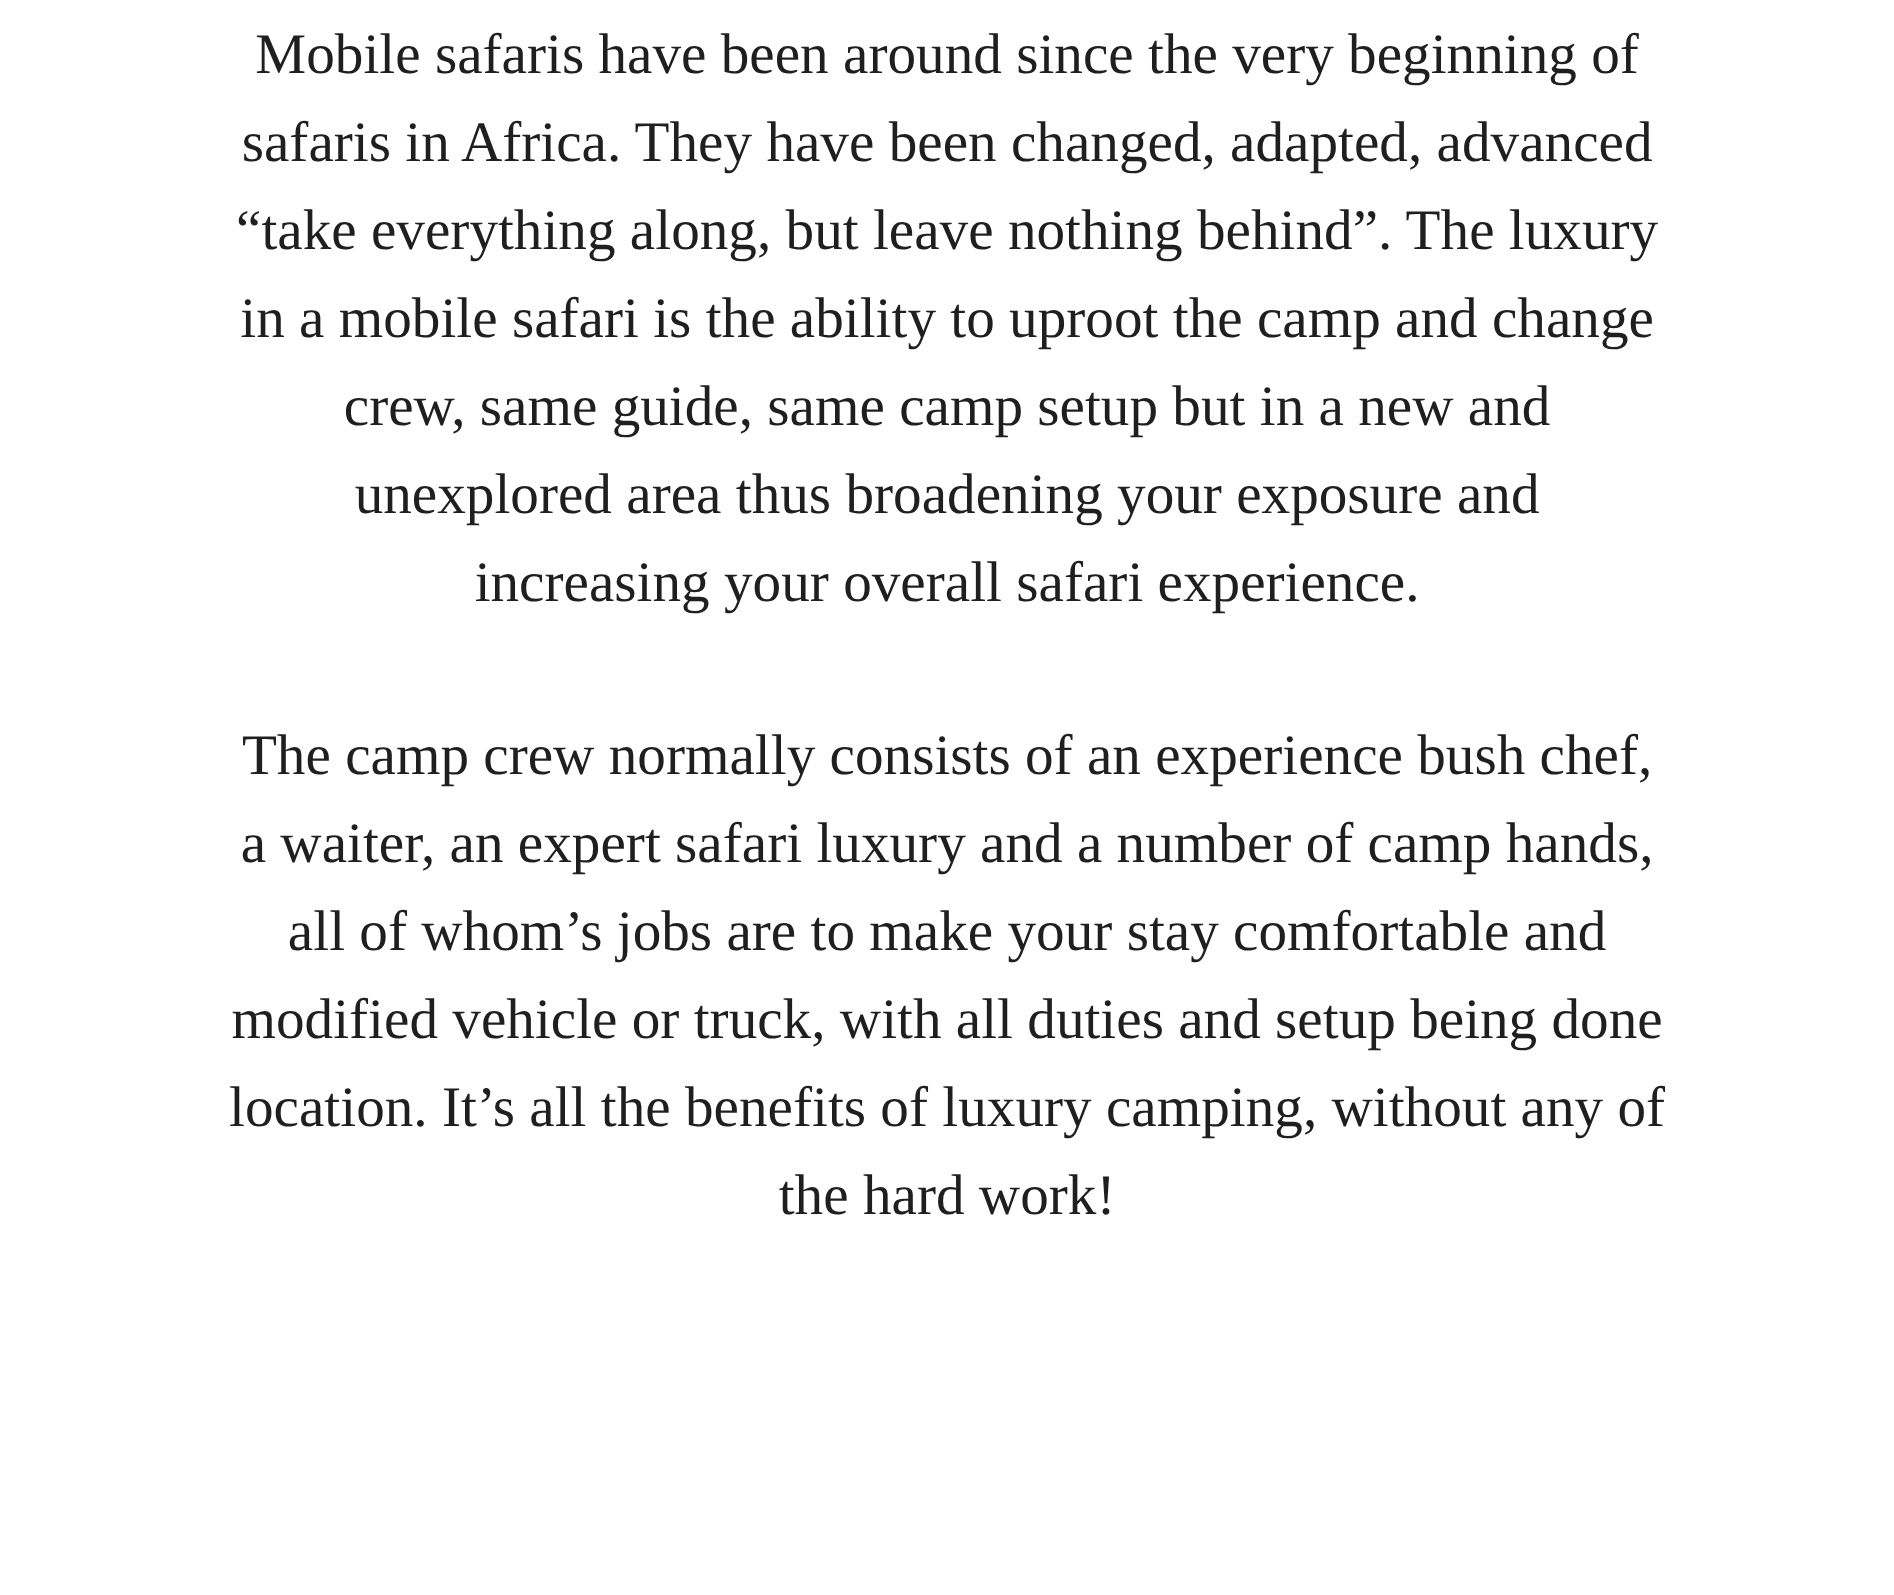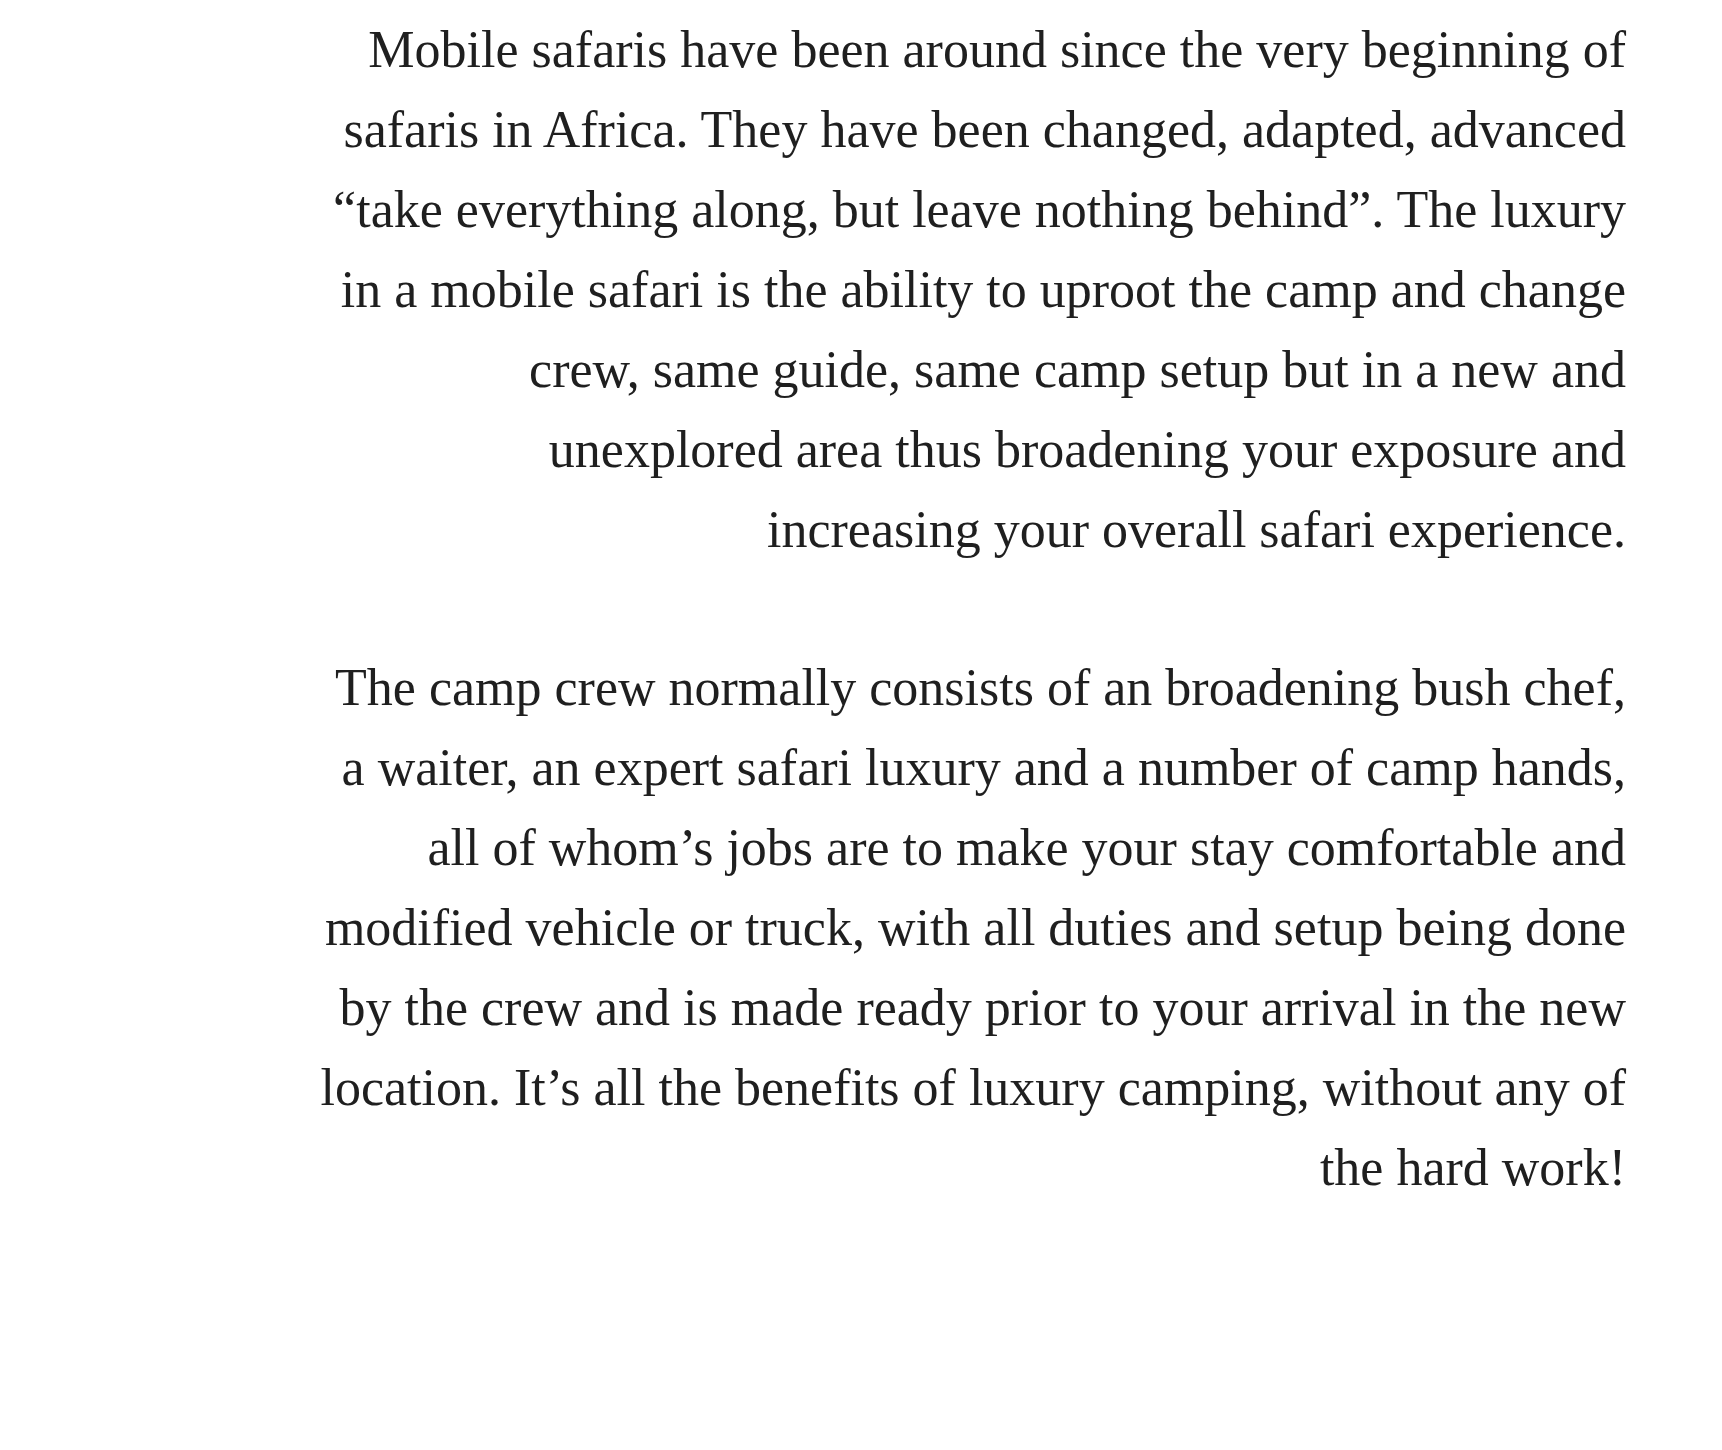"Mobile safaris have been around" .paragraph { text-align: right -> none }
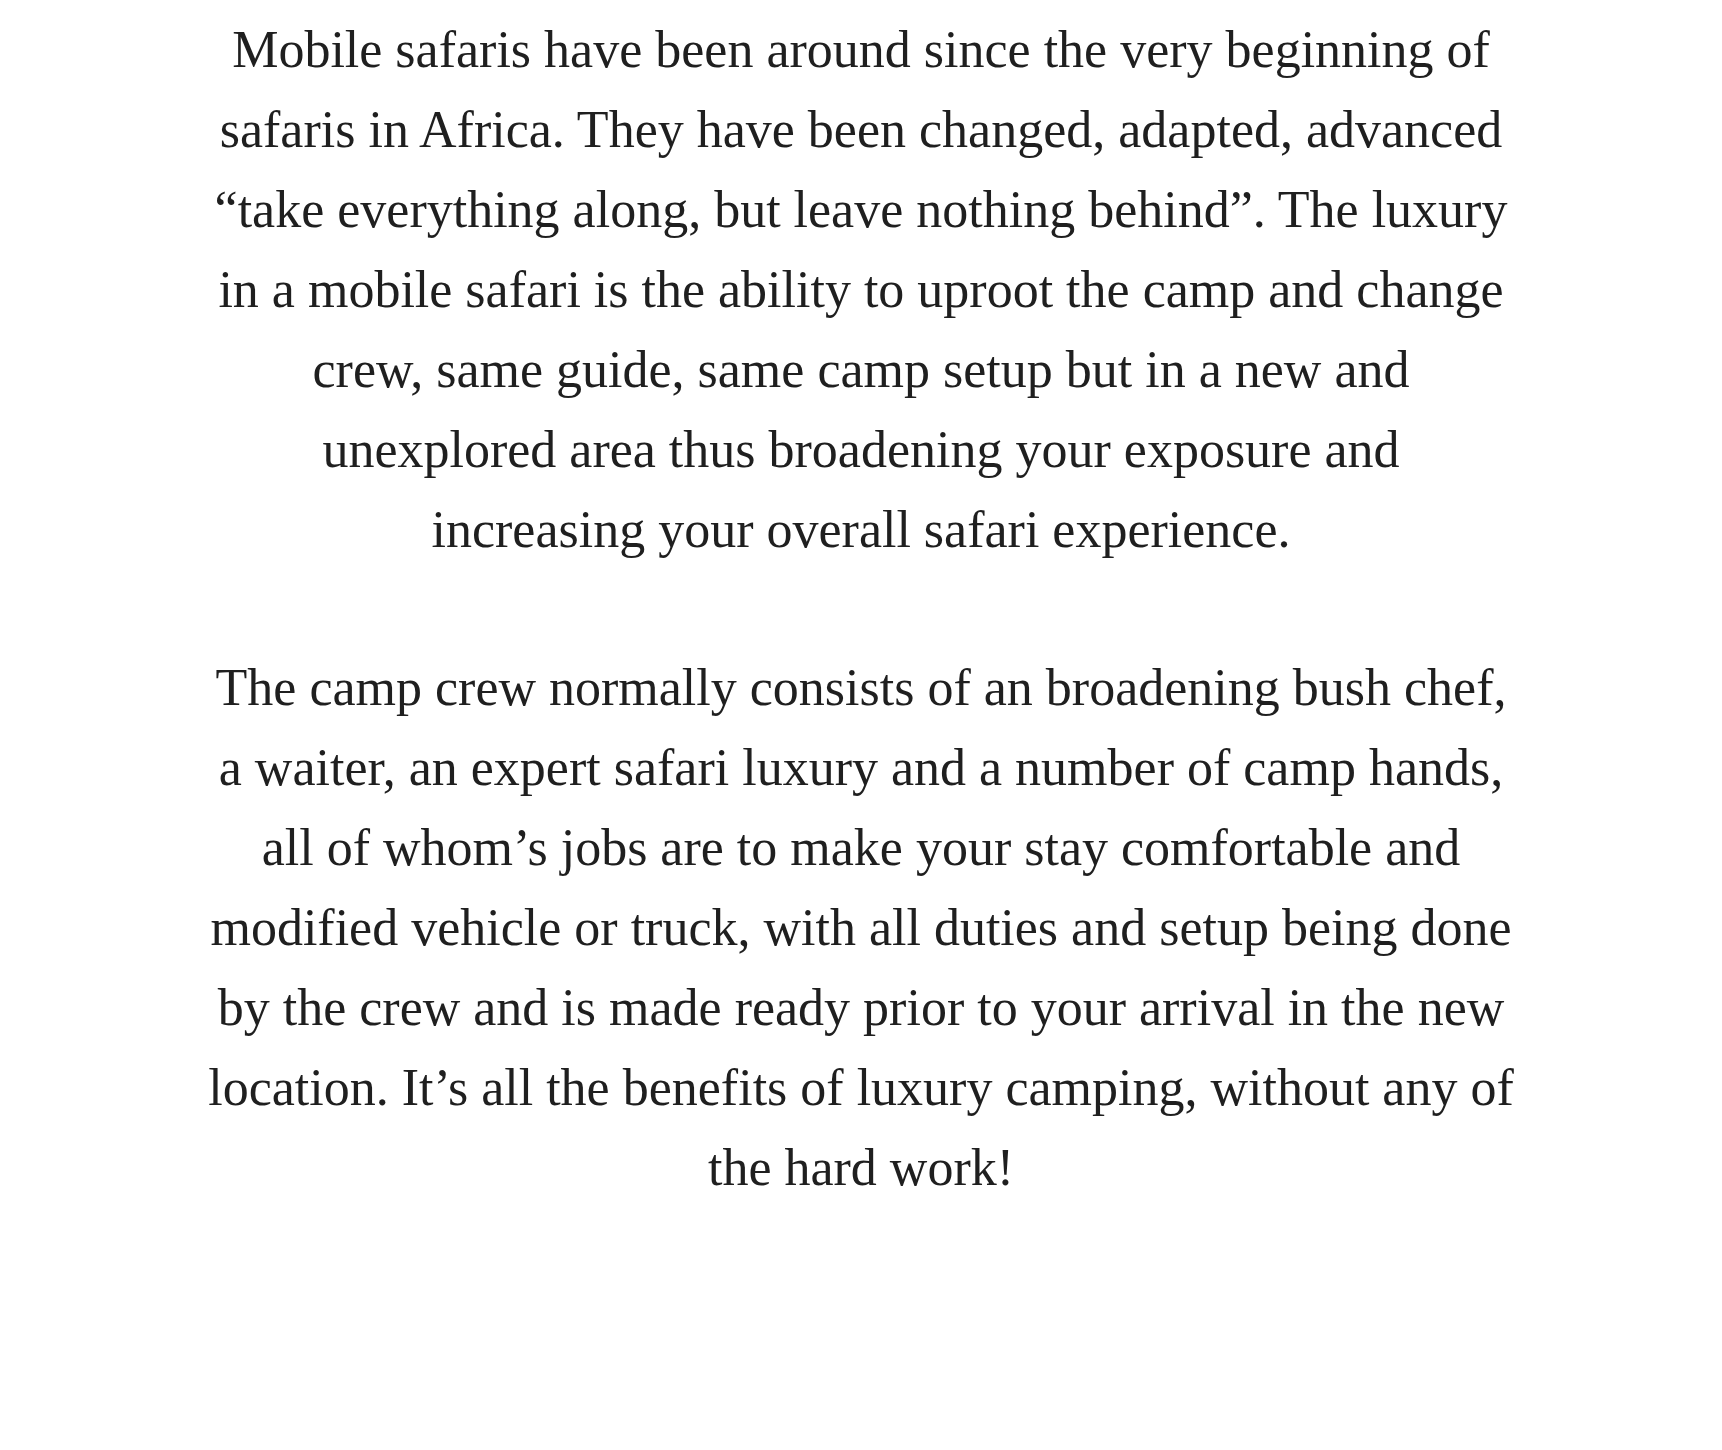"The camp crew normally consists" span.line { text: broadening -> experience }
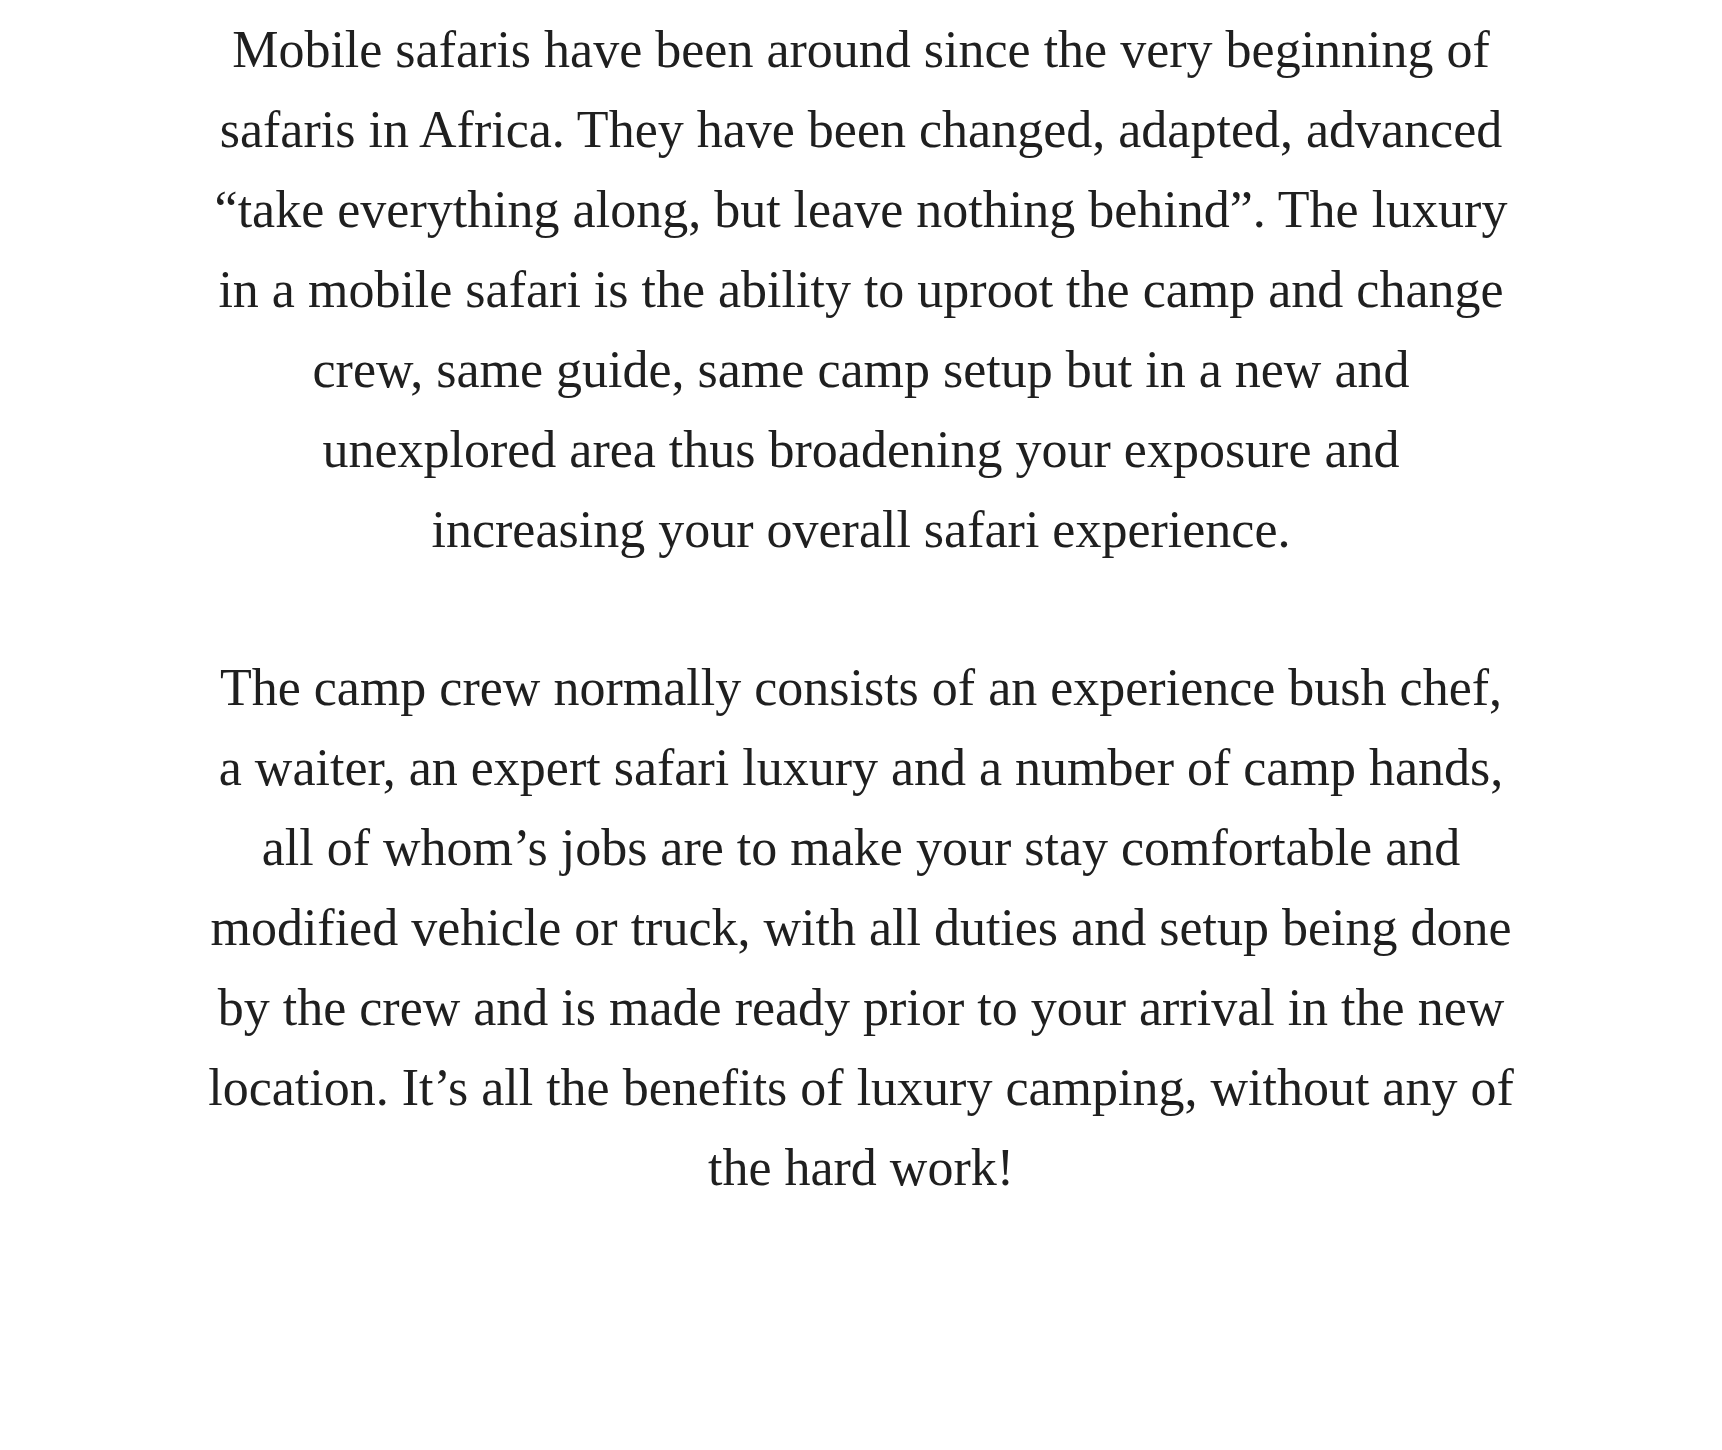"by the crew and is" span.line { html: <span>by the crew and is made ready prior to your arrival in the new</span> -> none }
